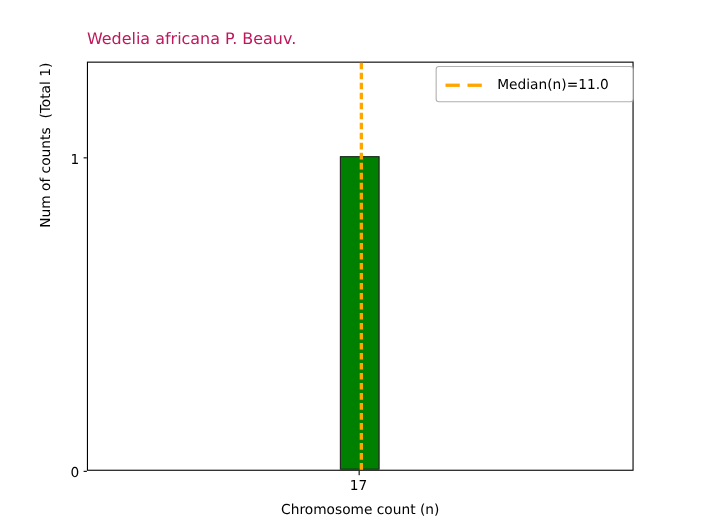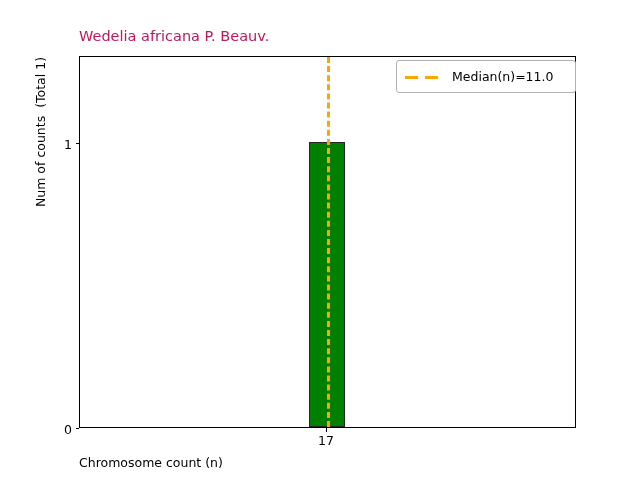"Chromosome count (n)" #xlabel { text-align: left -> center }
